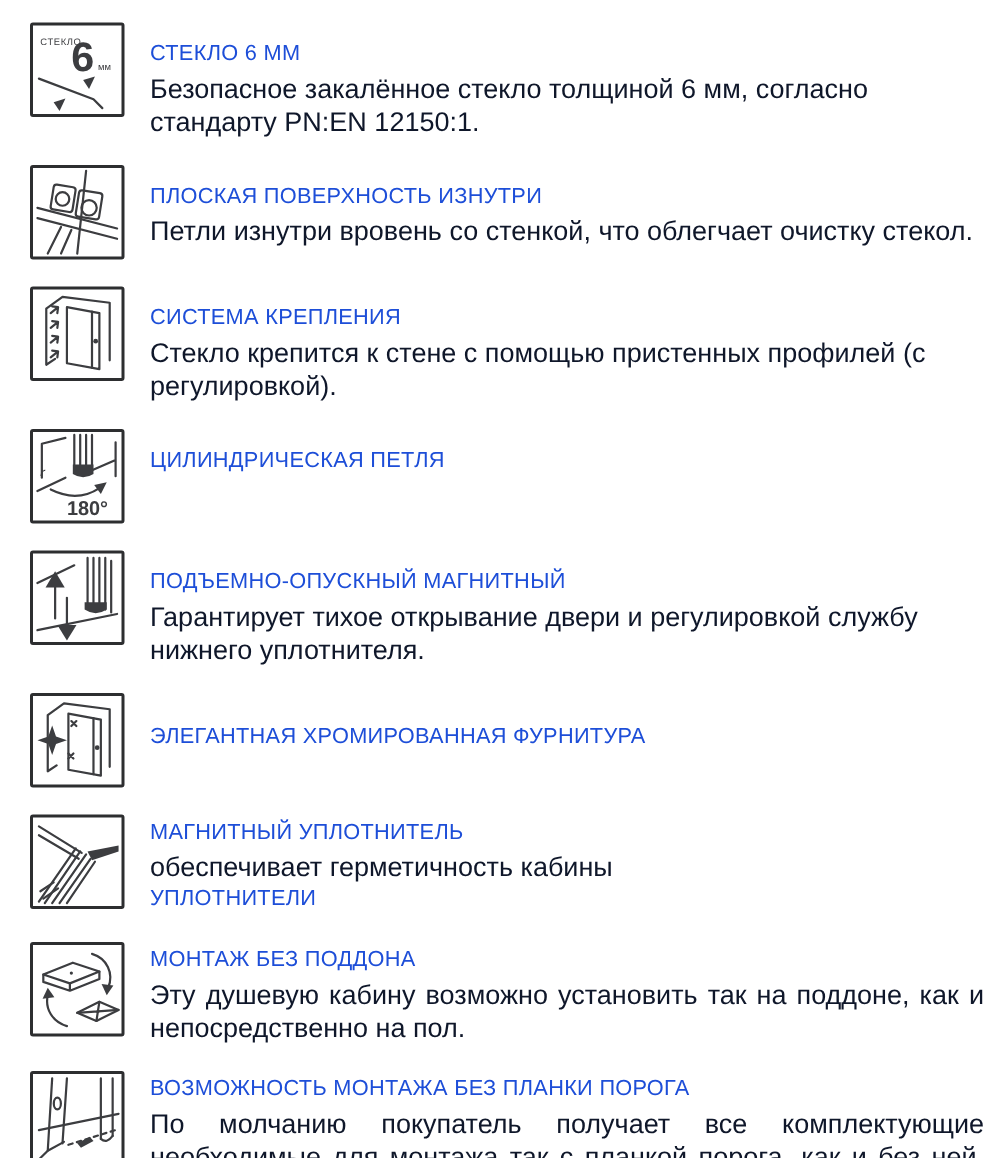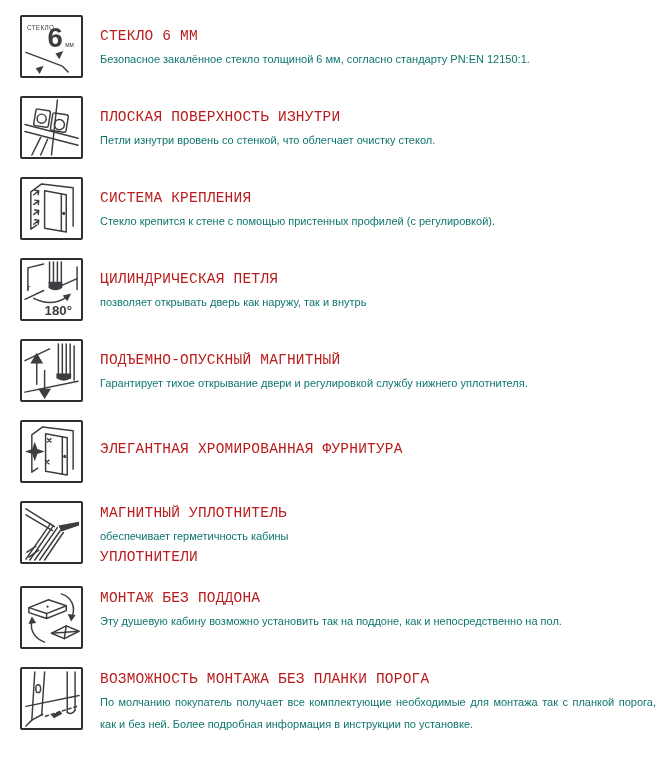"СТЕКЛО 6 ММ" .title { color: #b91c1c -> #1d4ed8; font-family: Liberation Mono, monospace -> none }
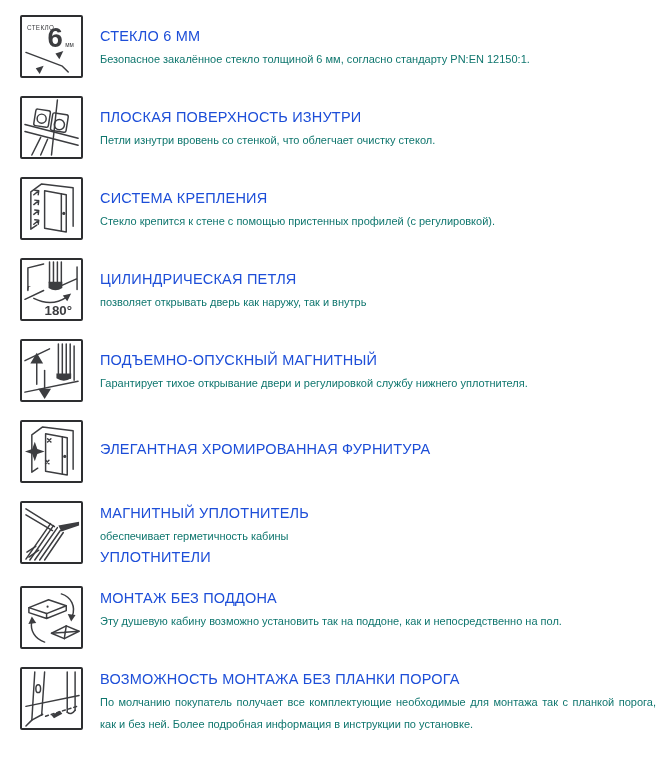"Безопасное закалённое стекло толщиной 6" .desc { color: #0f766e -> #0f172a; font-size: 11px -> 18px }
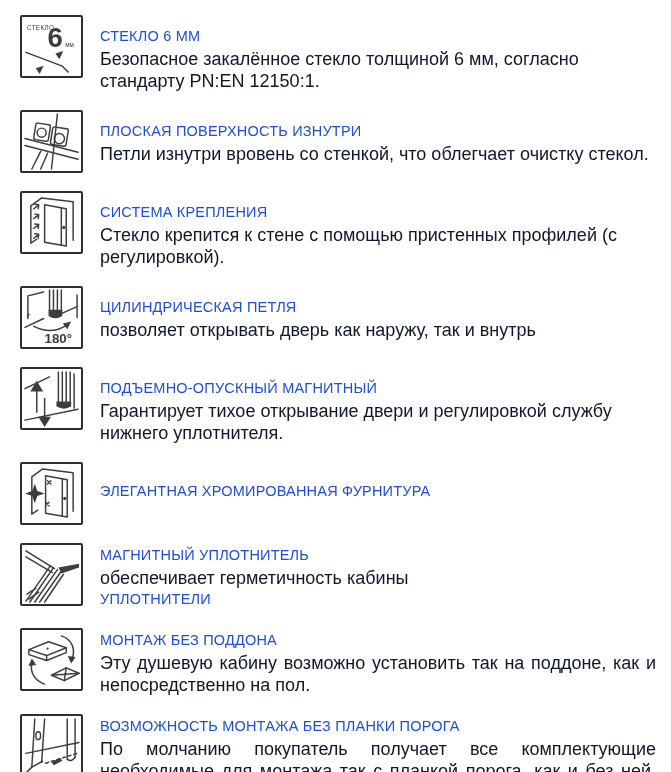"позволяет открывать дверь как наружу," p.desc { html: <p>позволяет открывать дверь как наружу, так и внутрь</p> -> none }
